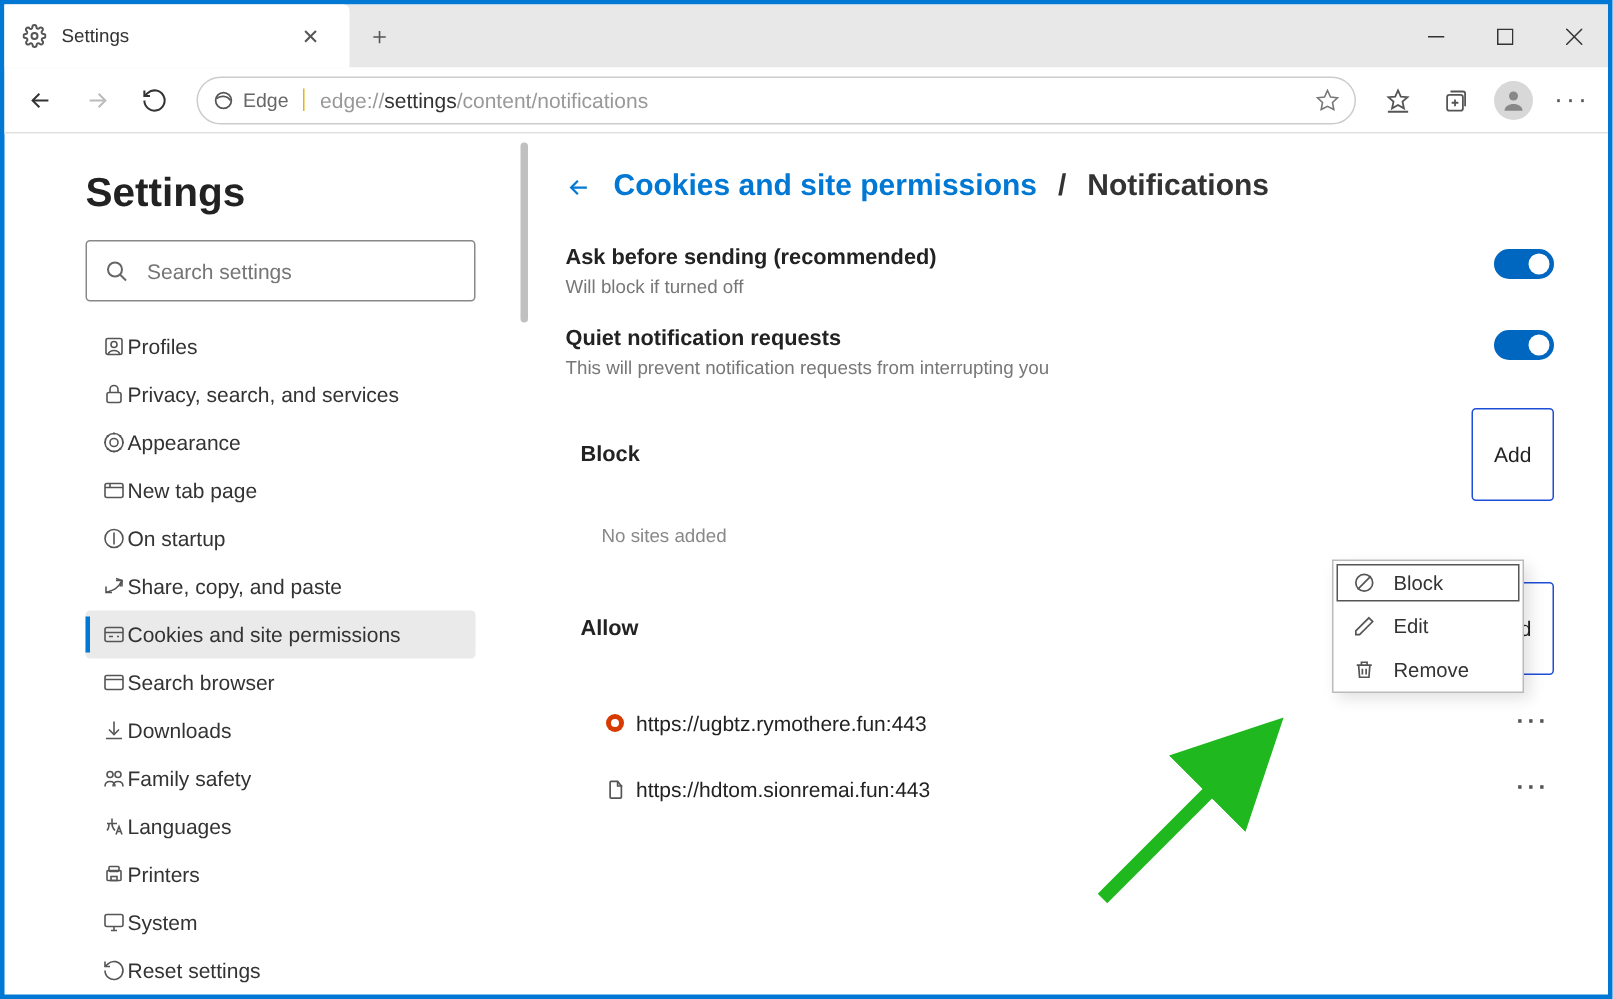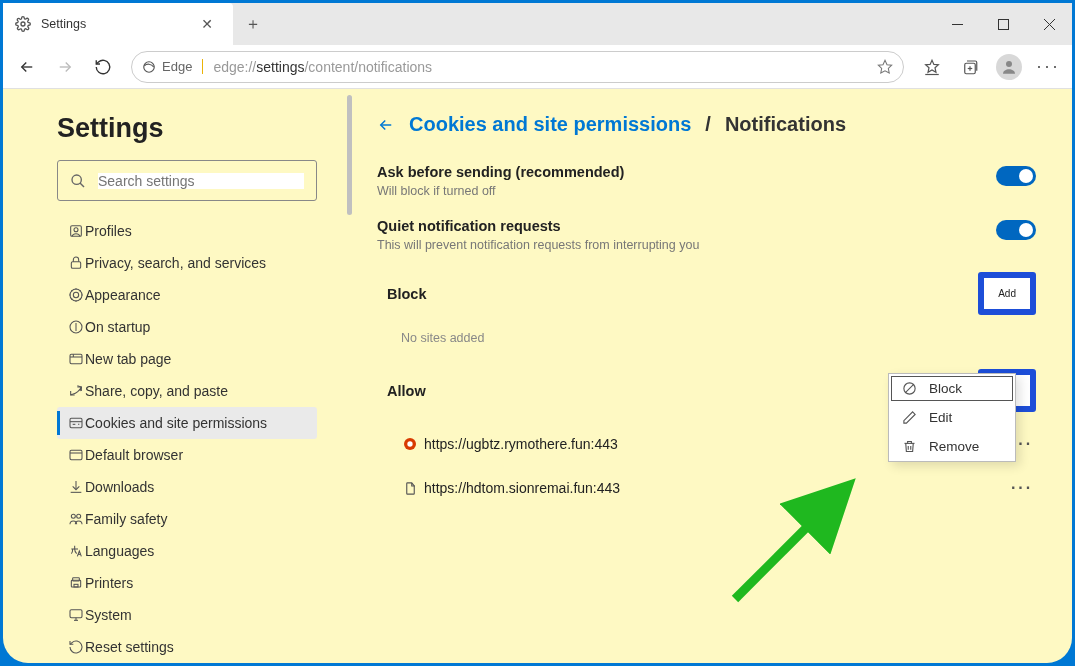"Settings" .window { background: #fef9c3 -> #ffffff; border-radius: 25px -> none }
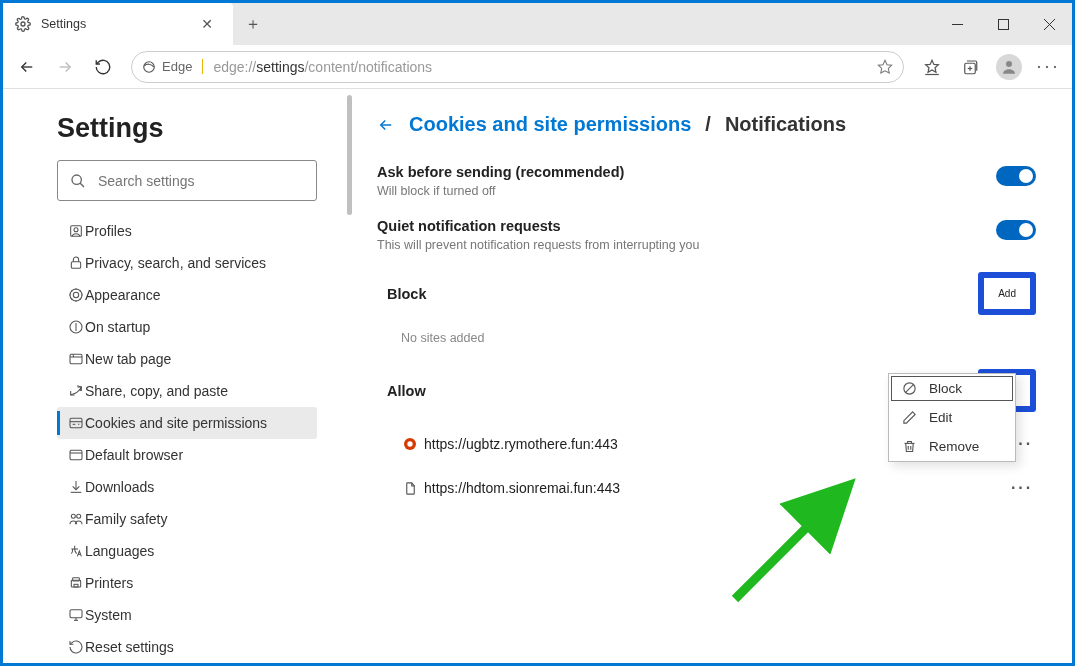"Add" .addbtn { border: 6px solid #1d4ed8 -> 1px solid #1d4ed8; font-size: 10px -> 14px; padding: 10px 14px -> 22px 14px }
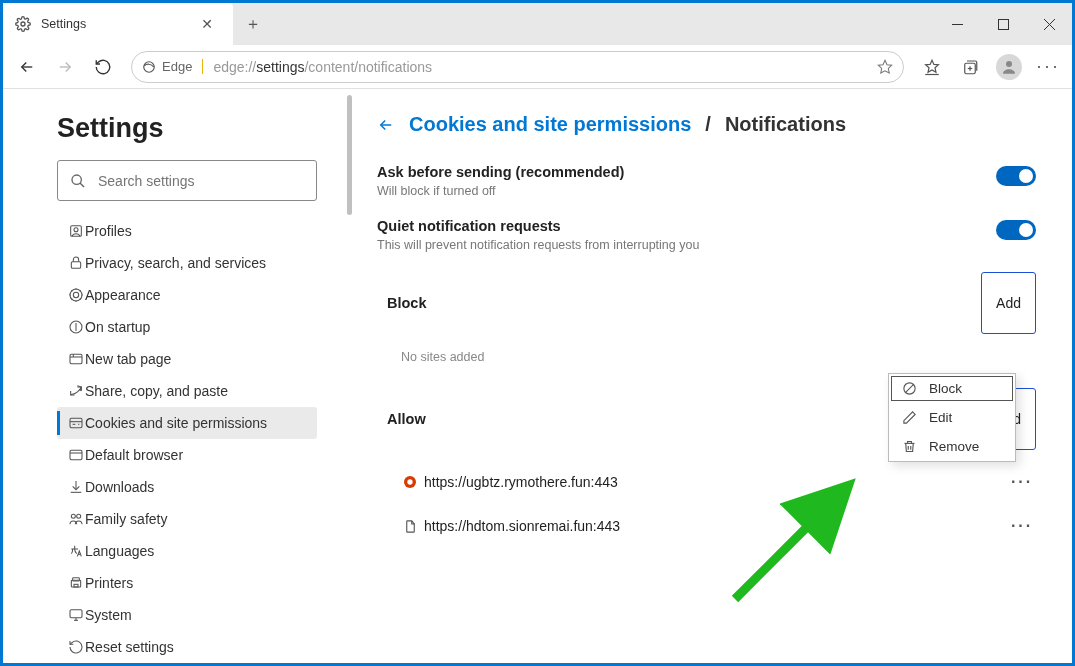"On startup" li.navitem { order: before "New tab page" -> after "New tab page" }
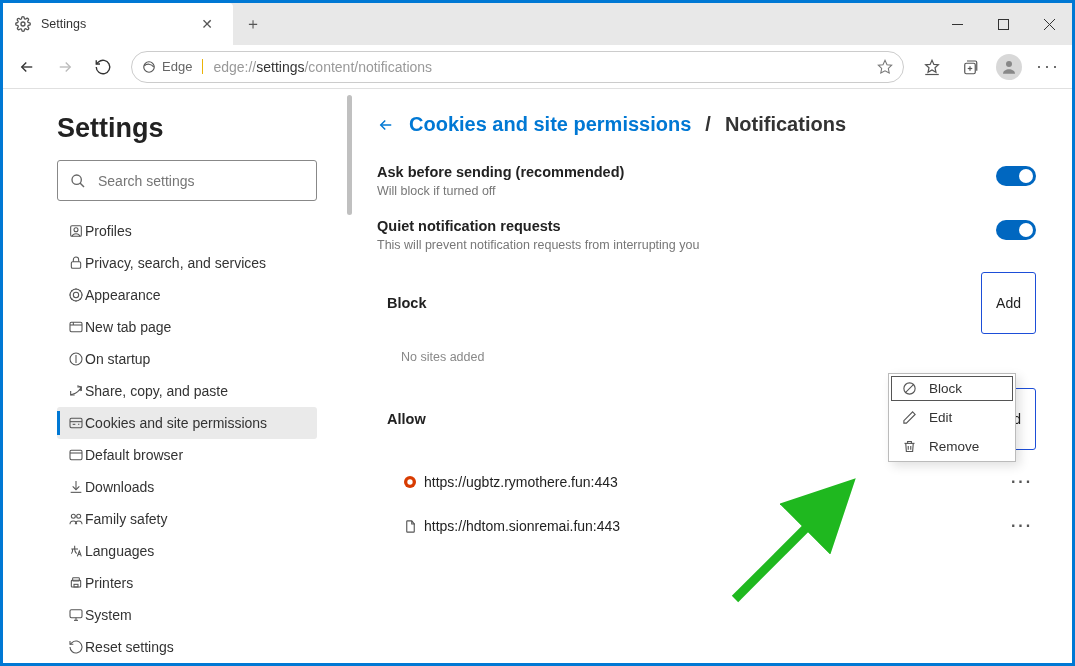"Default browser" span { text: Default -> Search }
